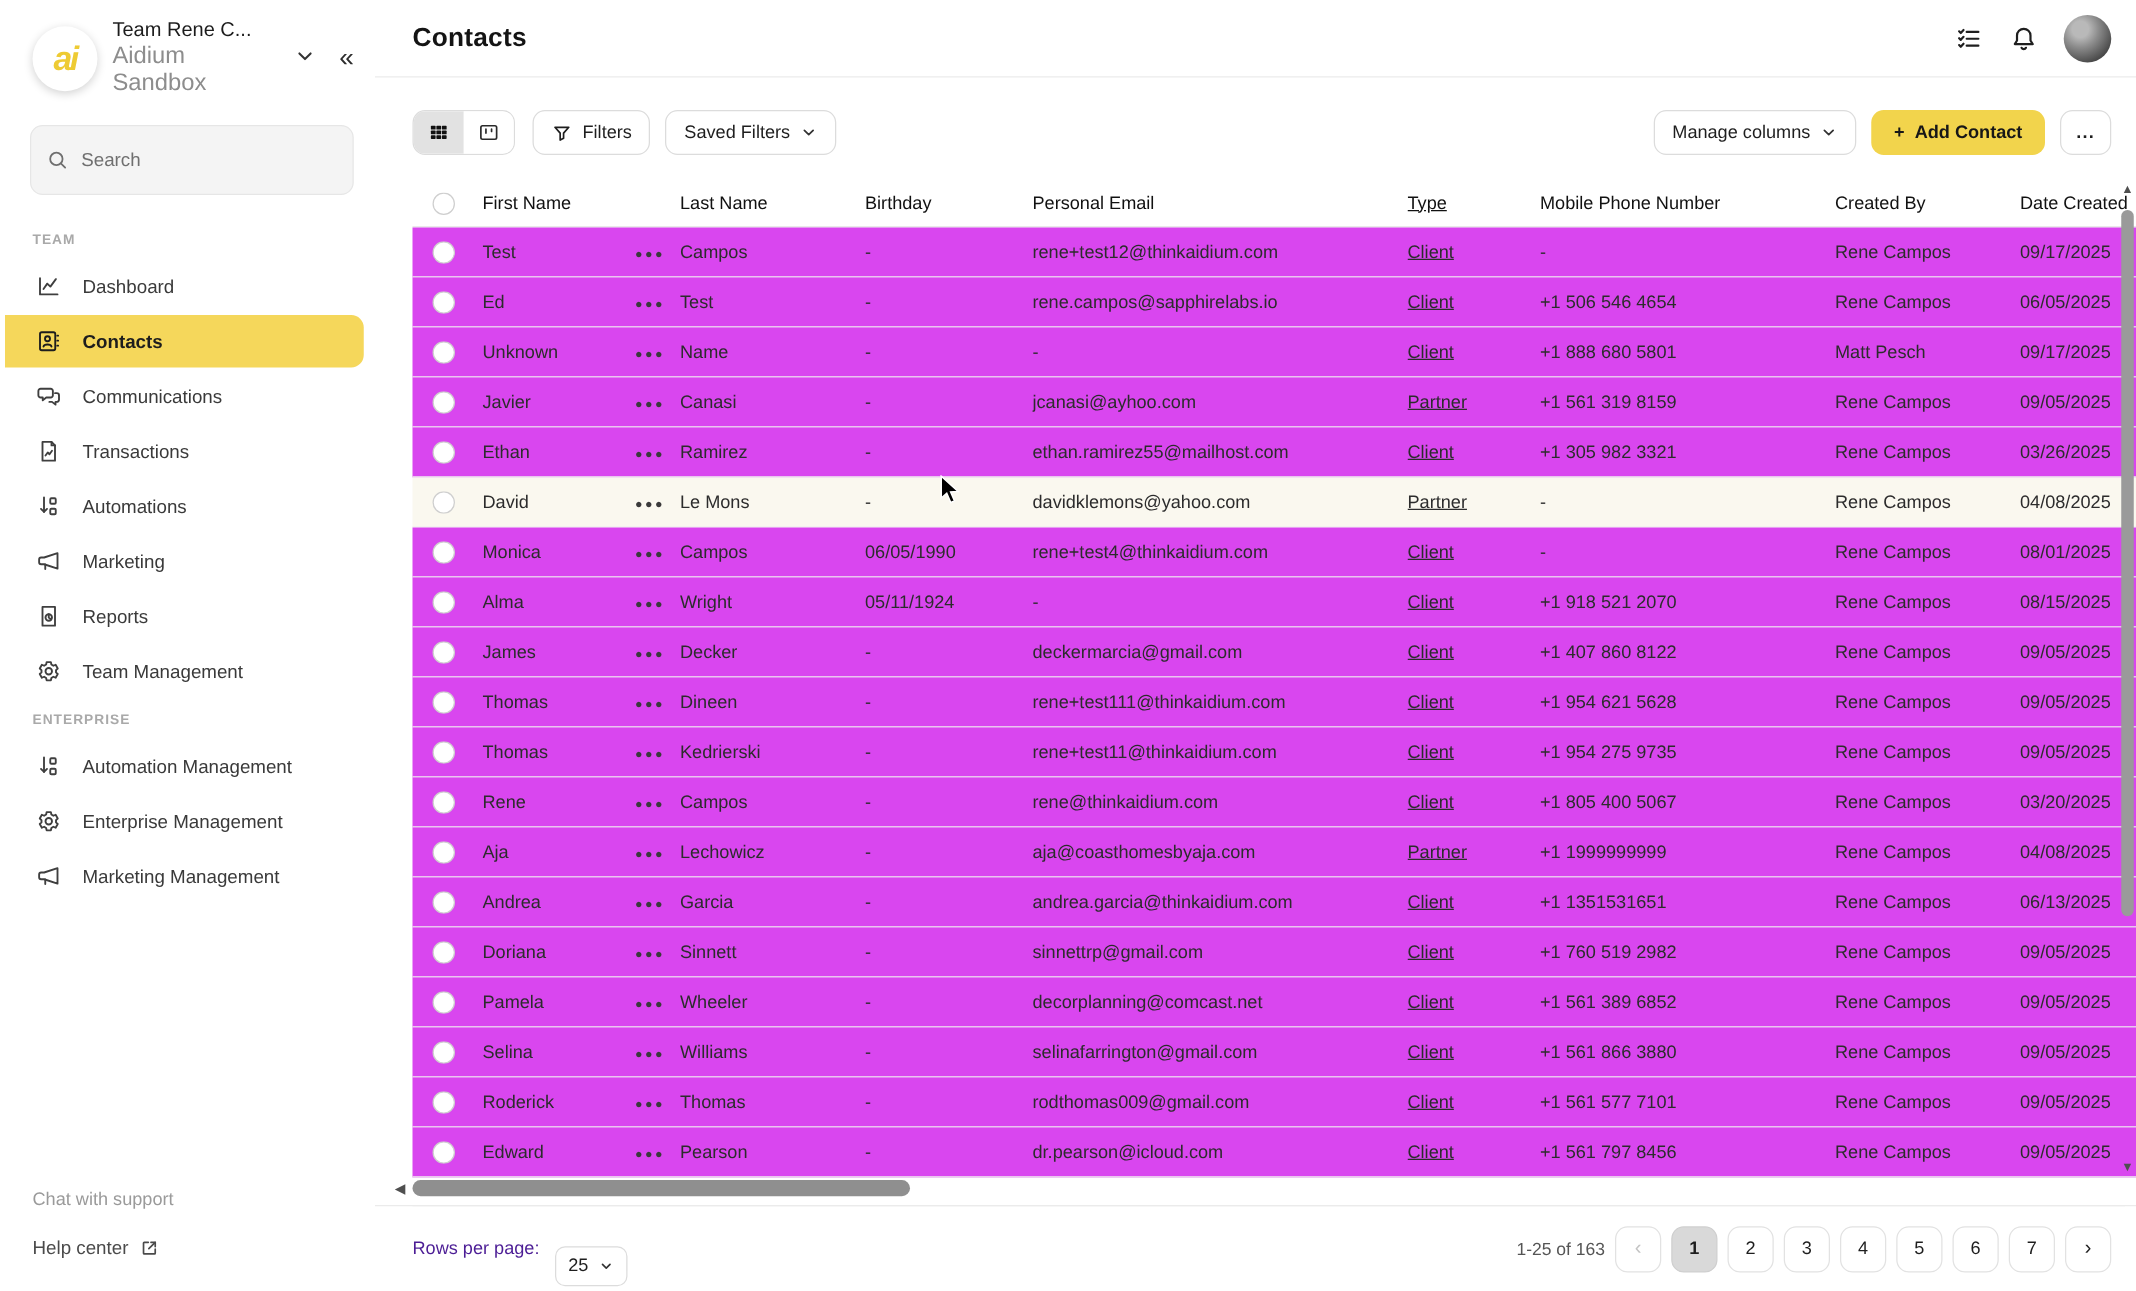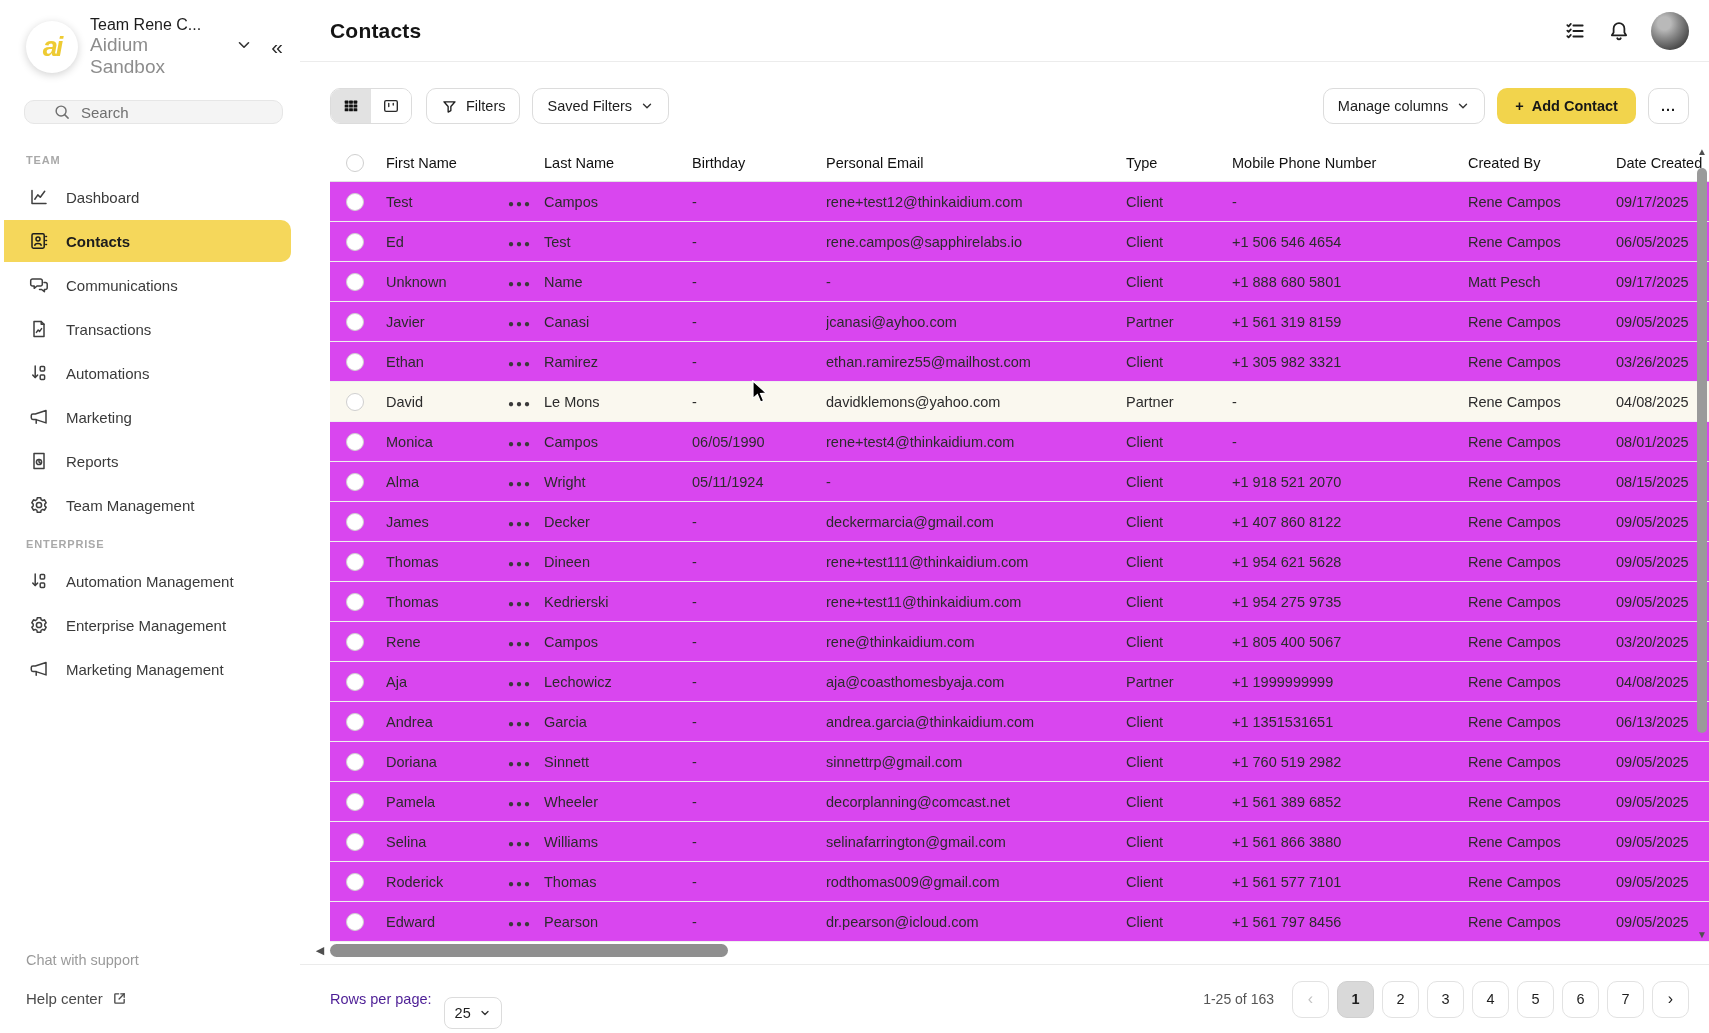"Search" .search-box { height: 24px -> 56px; padding: 0 28px -> 0 12px }
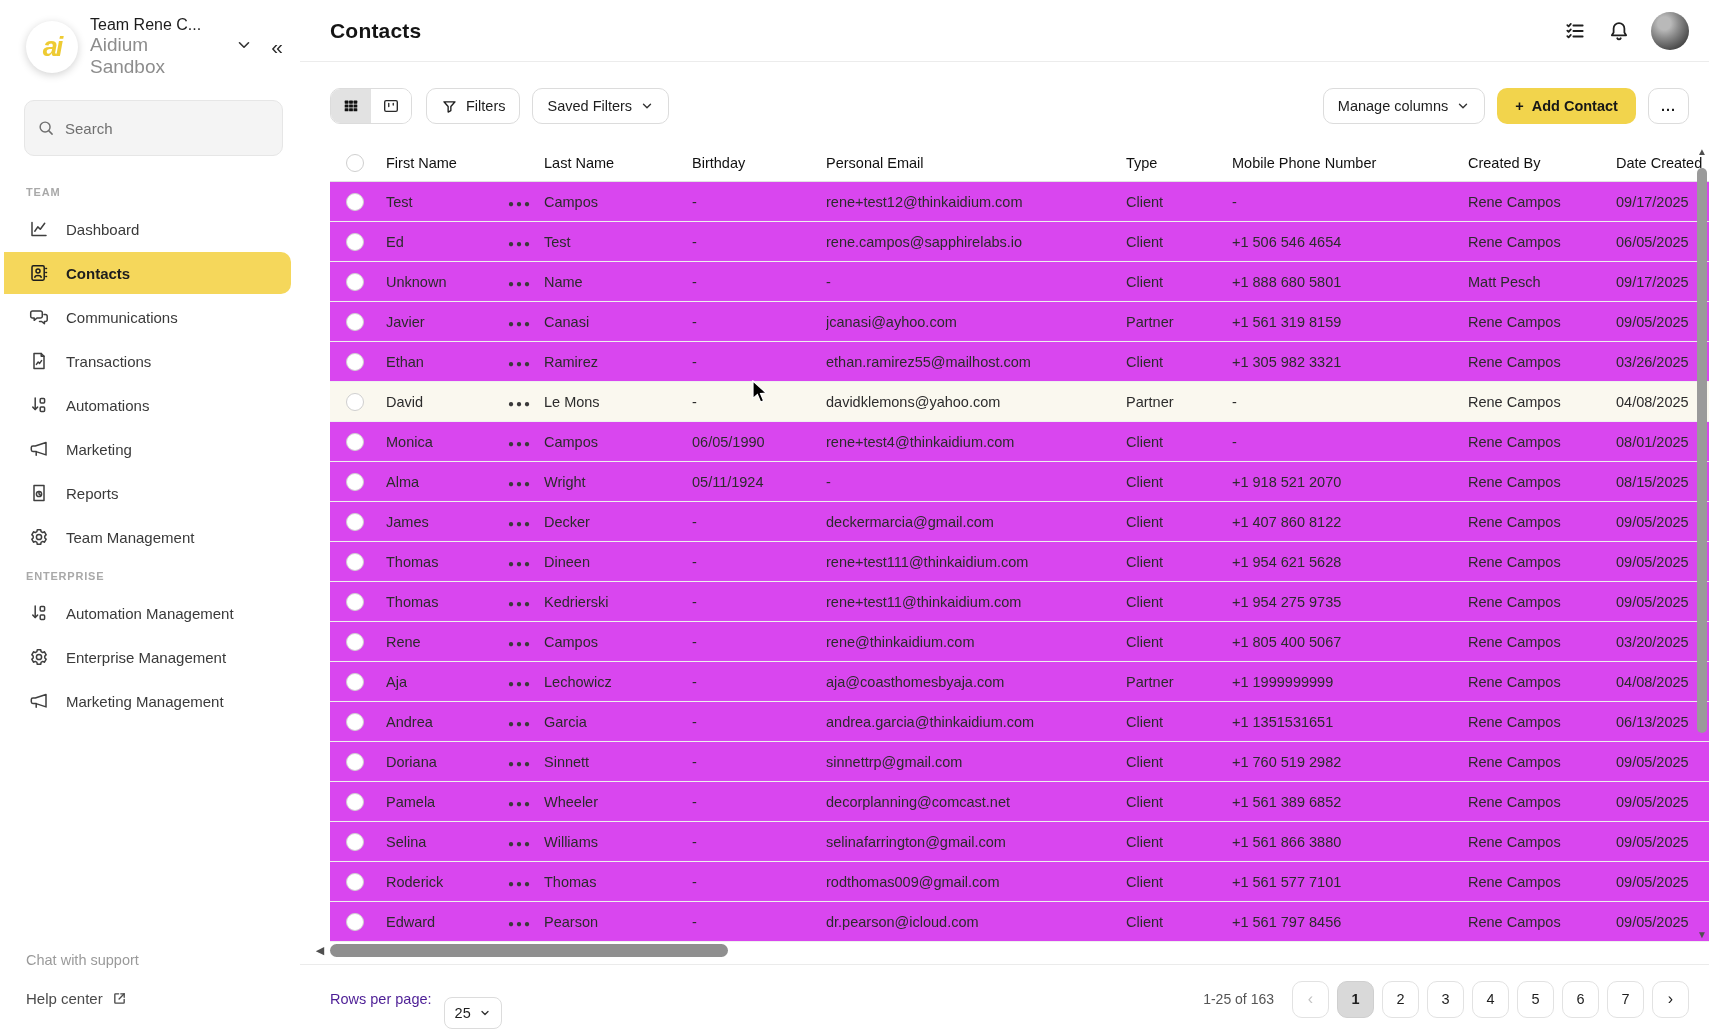"Type" .c-type { text-decoration: none -> underline }
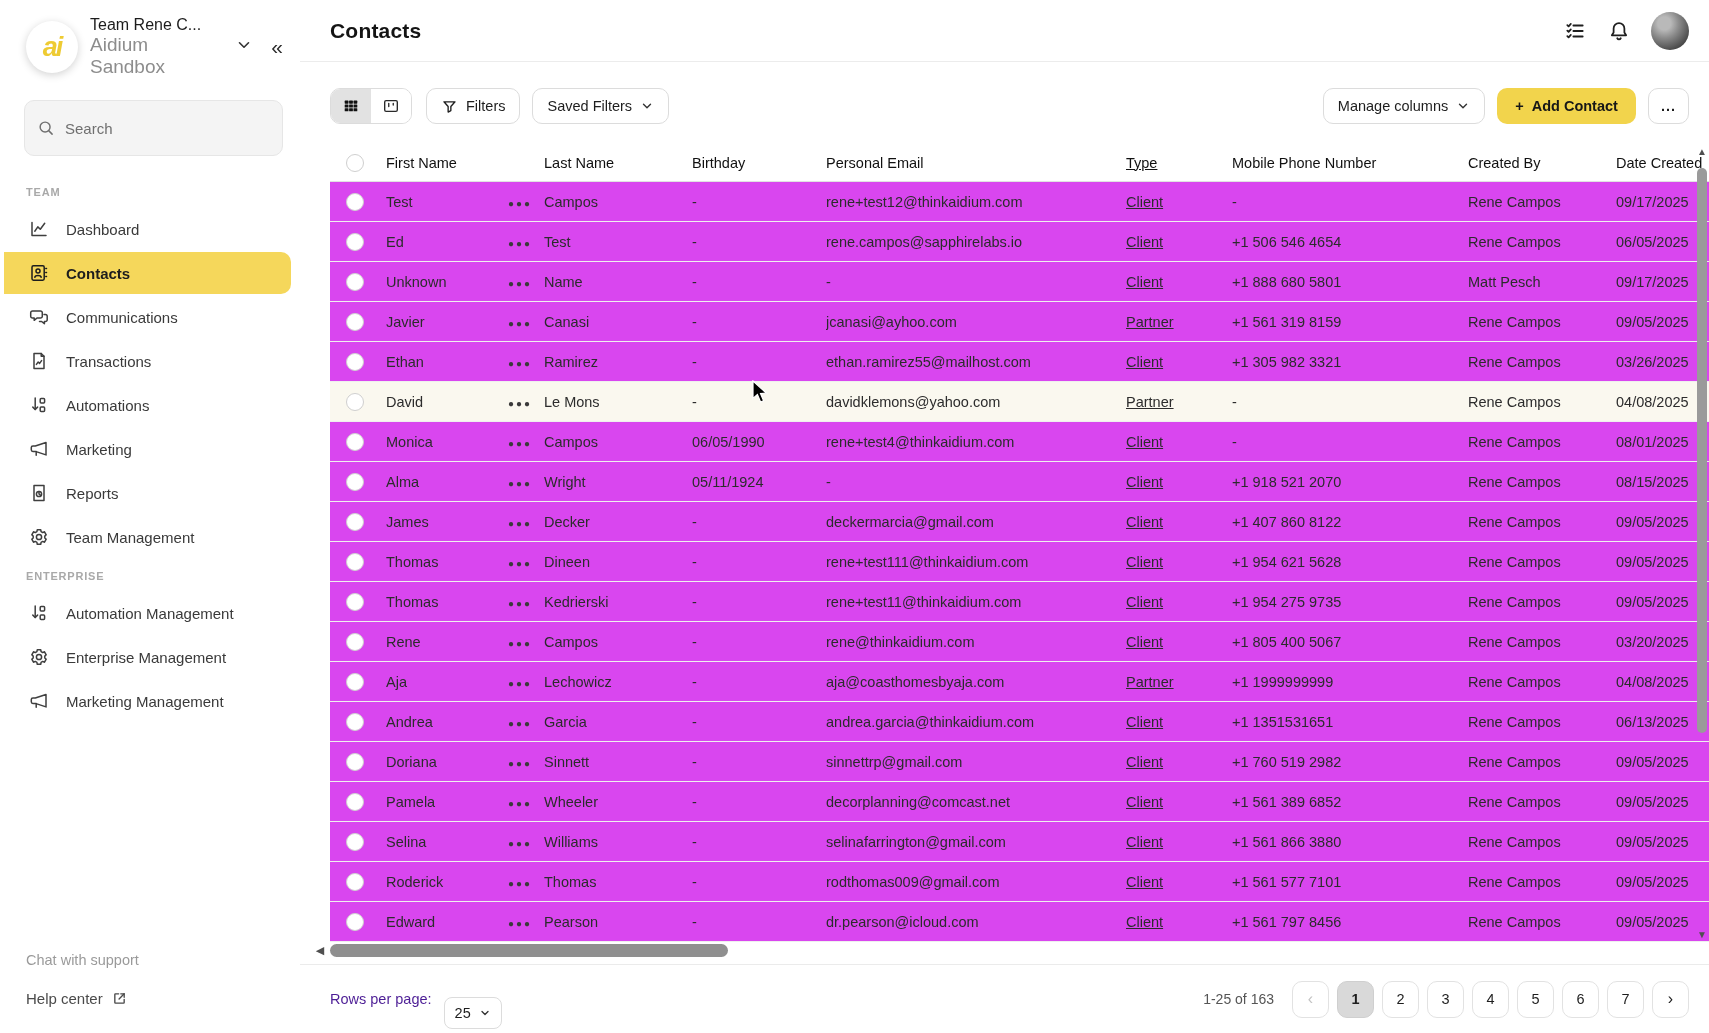"1-25 of 163" .range-text { margin-right: 10px -> 0 }
